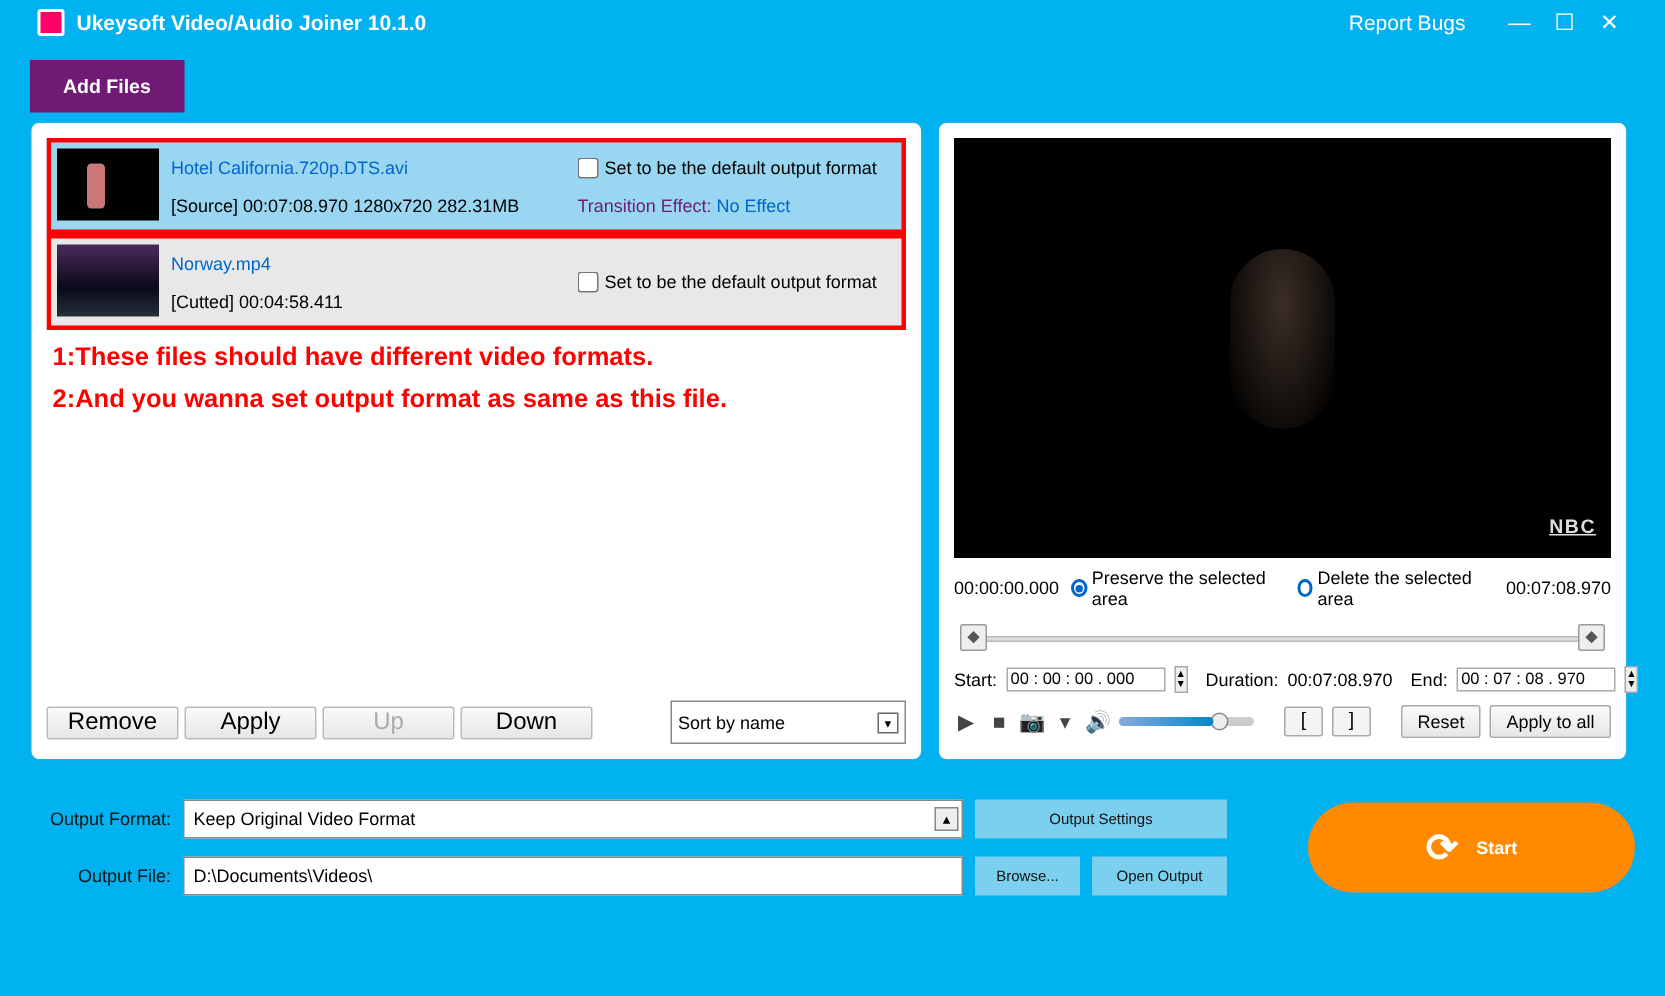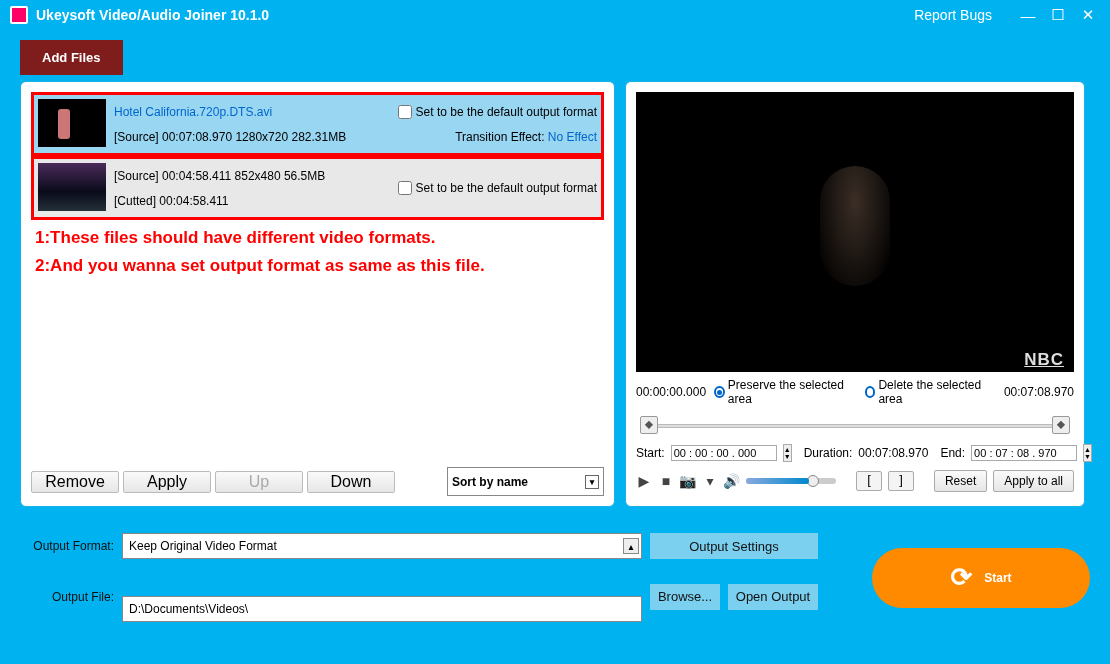"Ukeysoft Video/Audio Joiner 10.1.0" .titlebar { padding: 0 10px -> 0 25px }
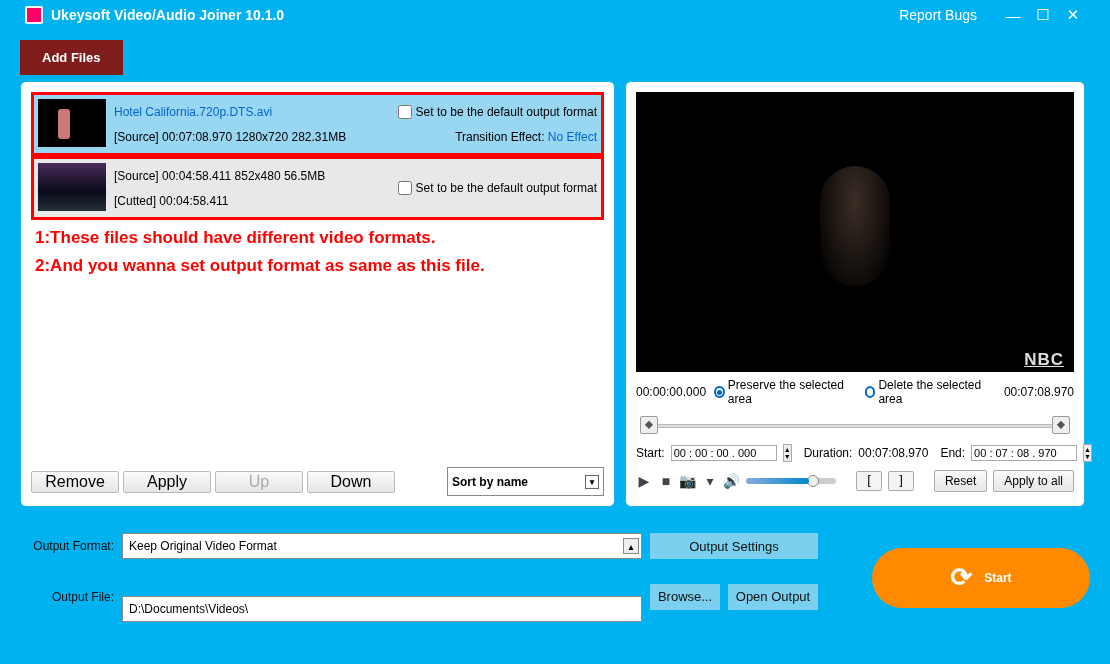"Add Files" .addfiles { background: #7f1d1d -> #701a75 }
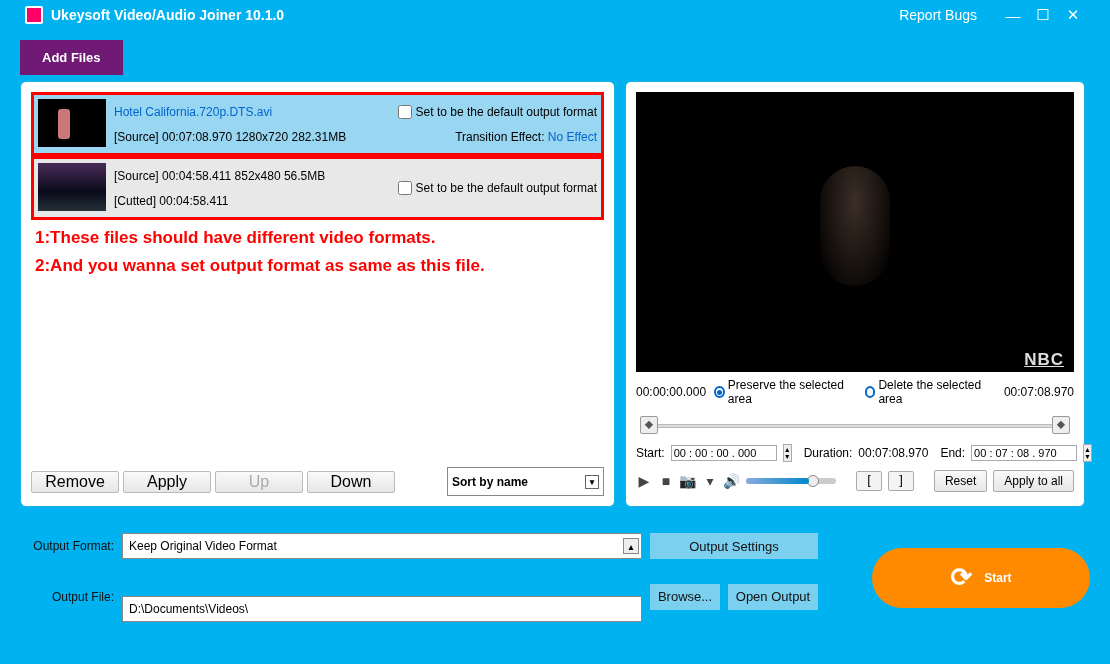"Set to be the default" .fileright { align-items: flex-end -> none }
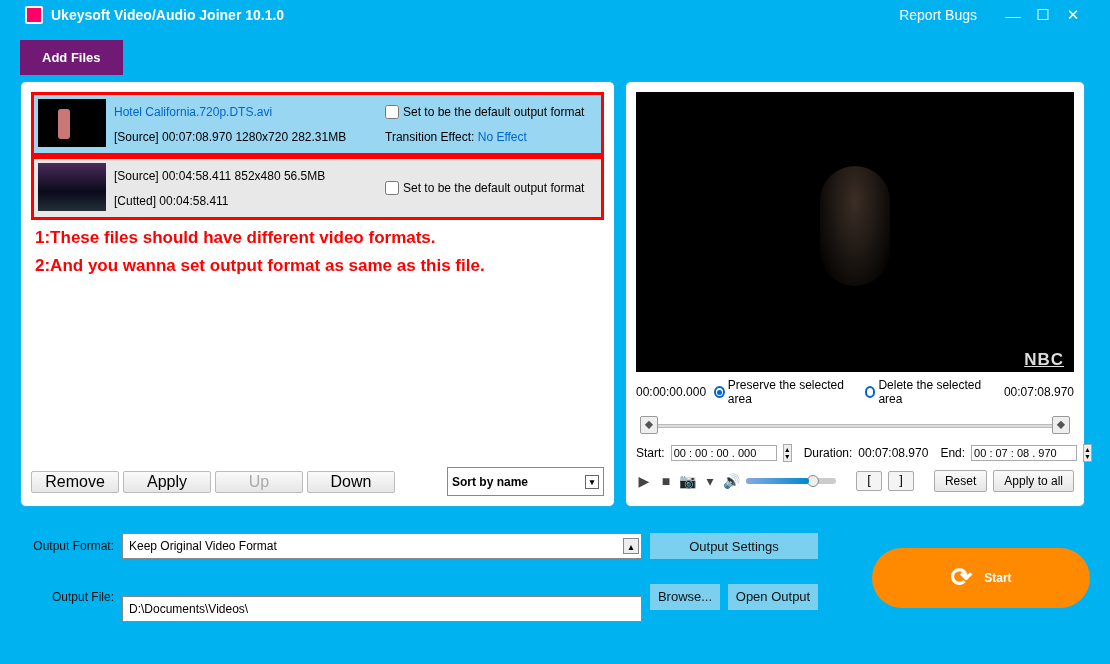"Transition Effect:" .trans .lbl { color: #000000 -> #701a75 }
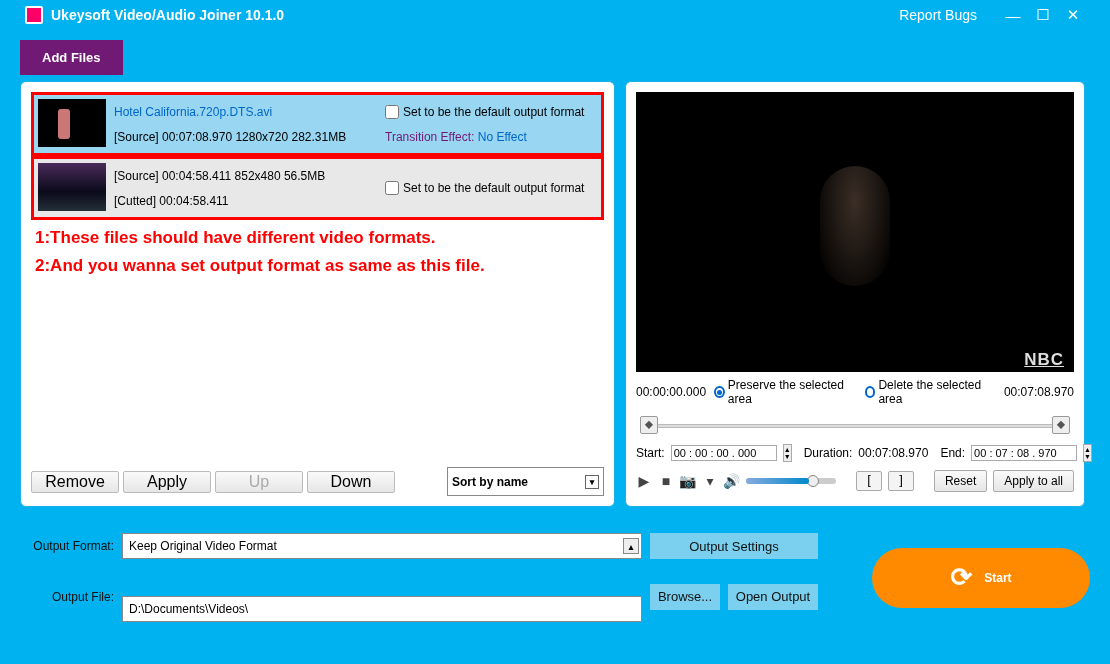"Norway.mp4" div.name { html: none -> <div>Norway.mp4</div> }
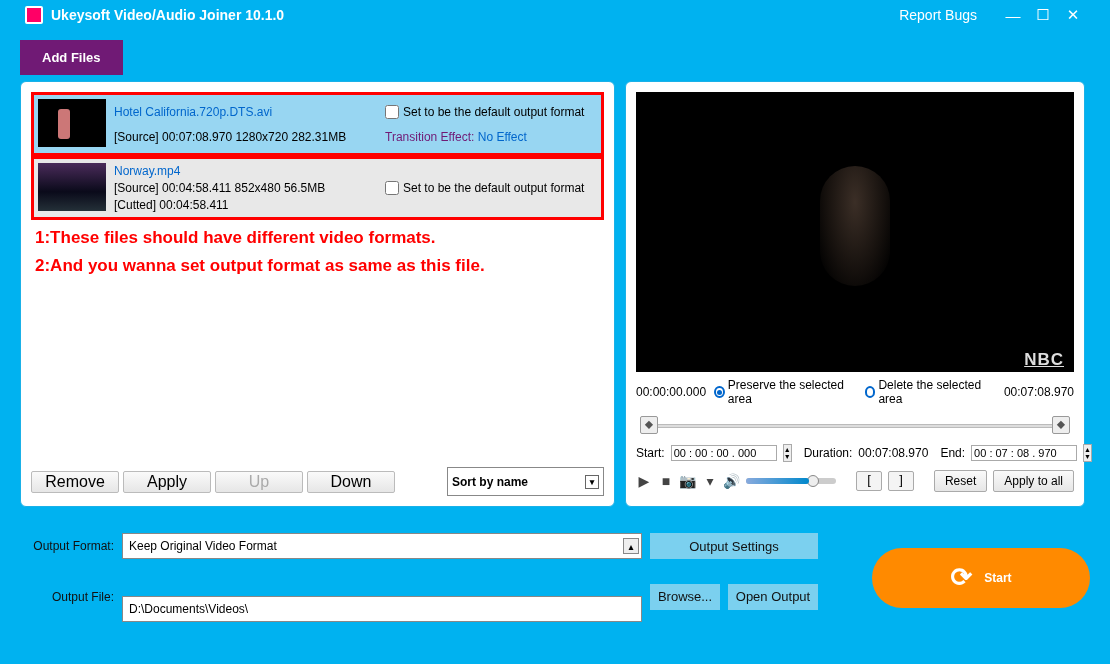"[Source] 00:04:58.411 852x480 56.5MB" div { html: <div>[Source] 00:04:58.411 852x480 56.5MB</div> -> none }
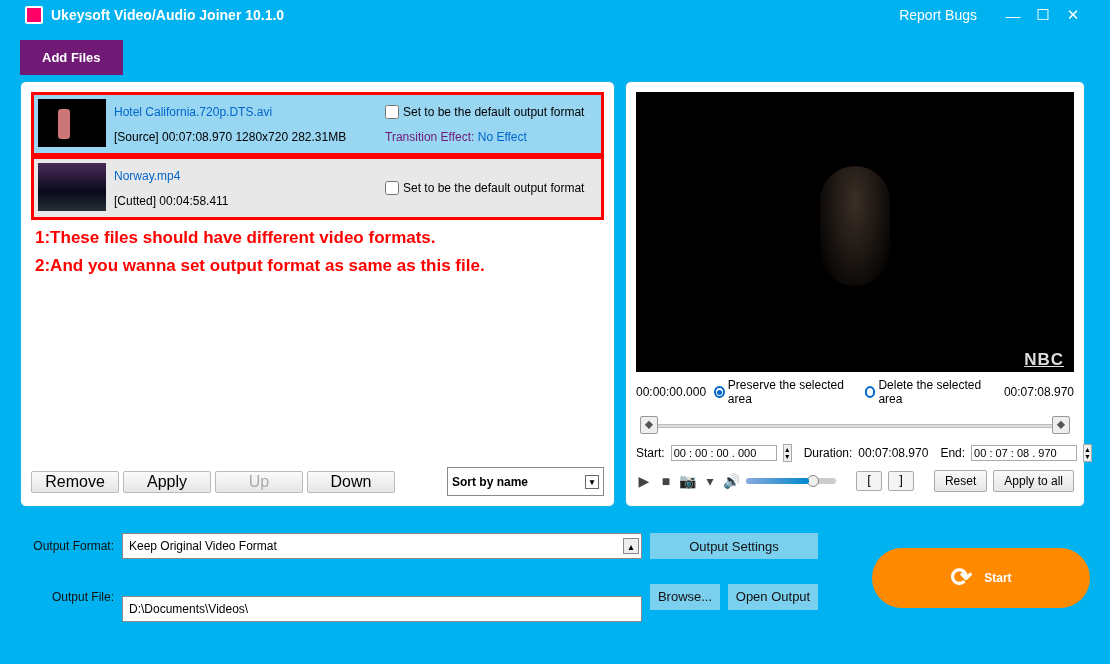"NBC" .preview .nbc { bottom: 2px -> 14px; font-size: 17px -> 13px }
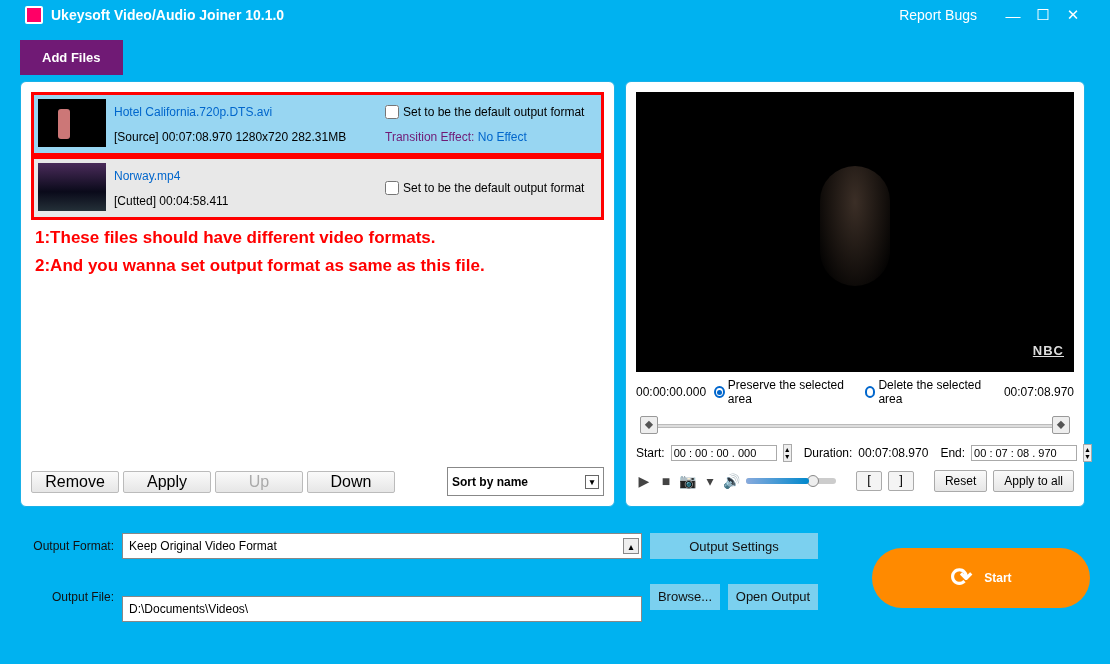"Sort by name" .sort { font-weight: bold -> none }
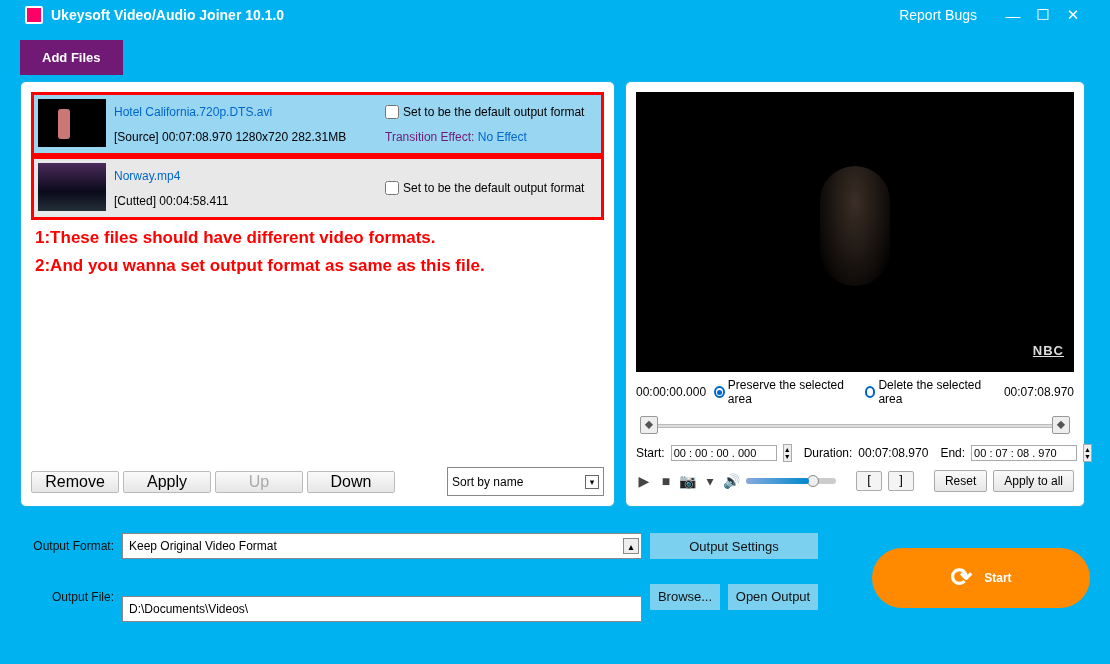"Output Settings" .smallbtn { font-size: 13px -> 10px }
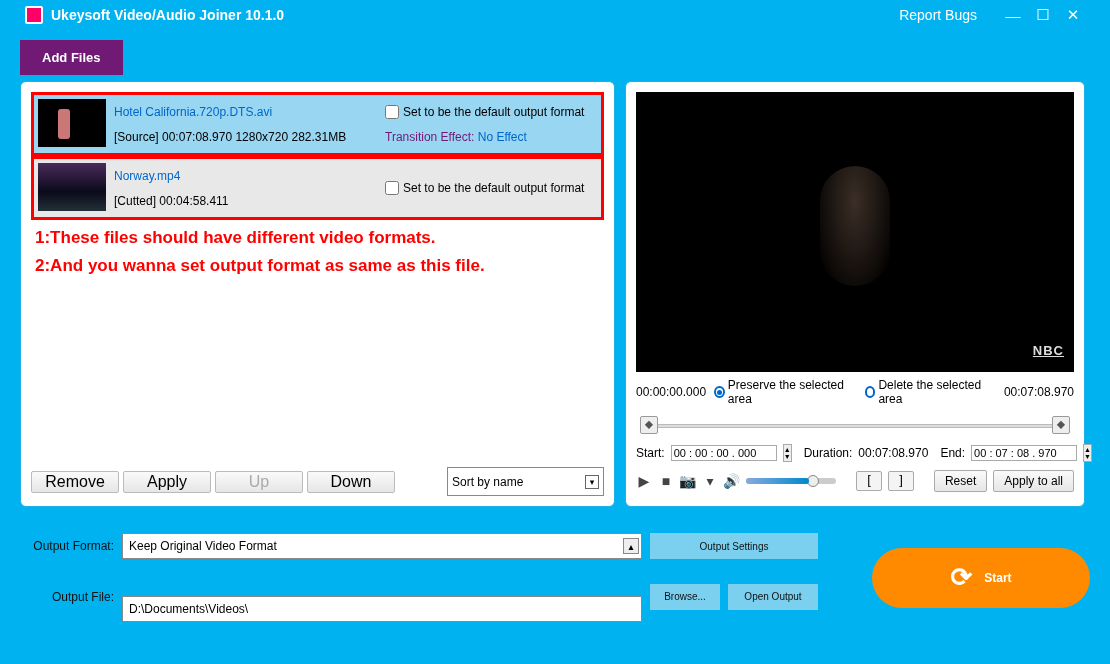"D:\Documents\Videos\" .txtinput { margin-top: 25px -> none }
